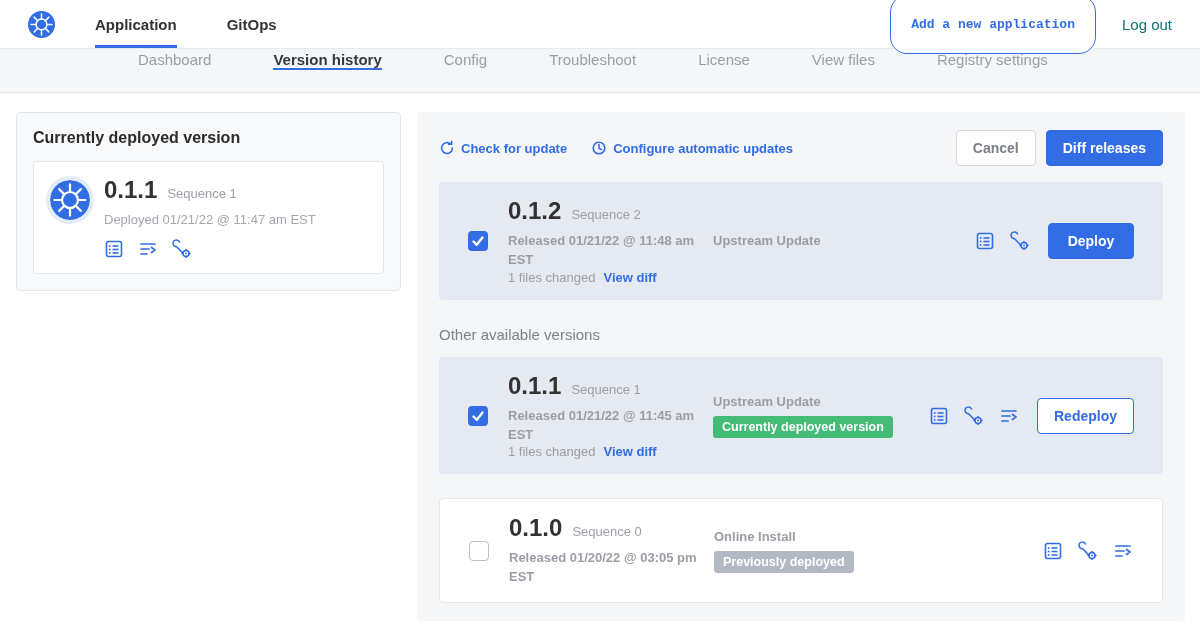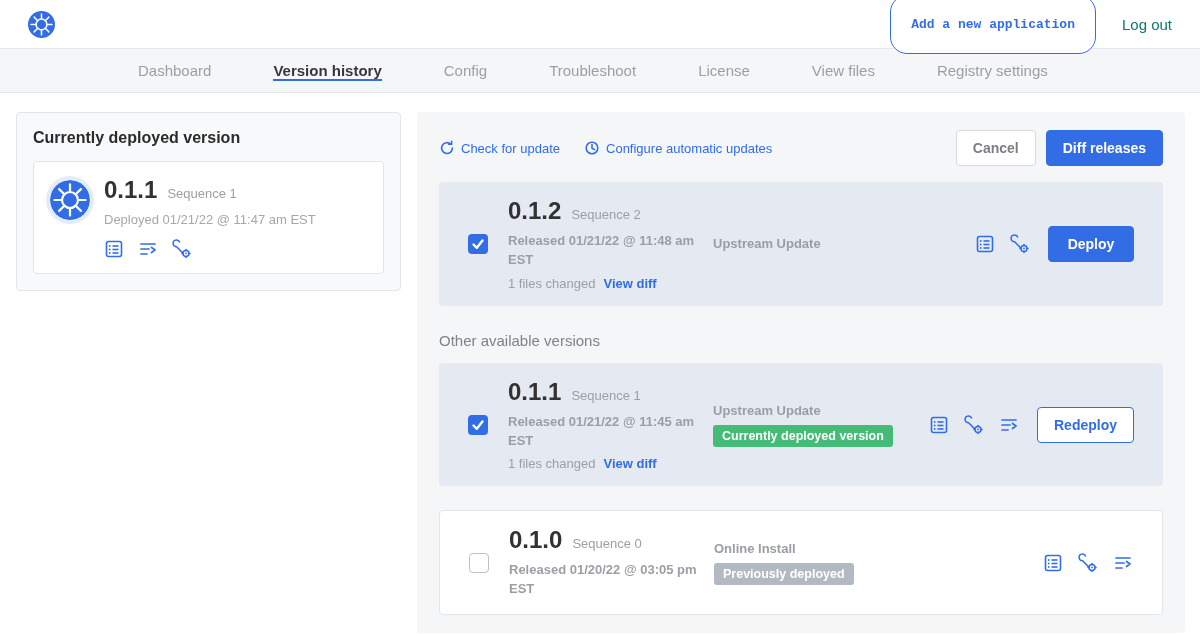"Application" div.nav-tabs { html: none -> <div> <div>Application</div> <div>GitOps</div> </div> }
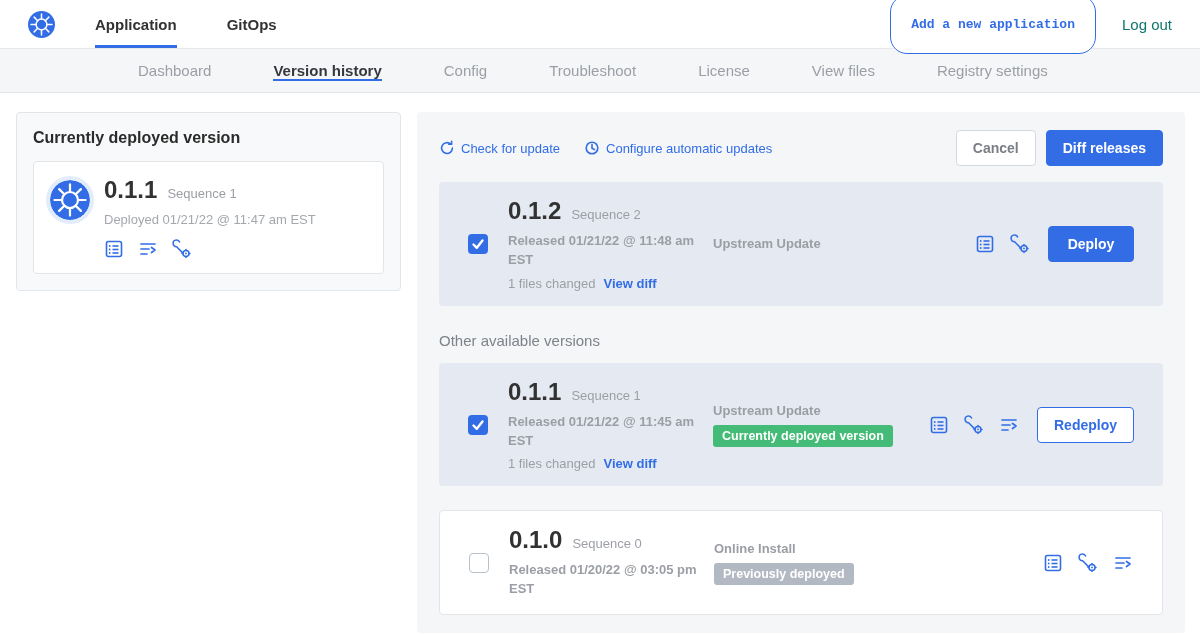"Dashboard" .subnav { align-items: center -> flex-start }
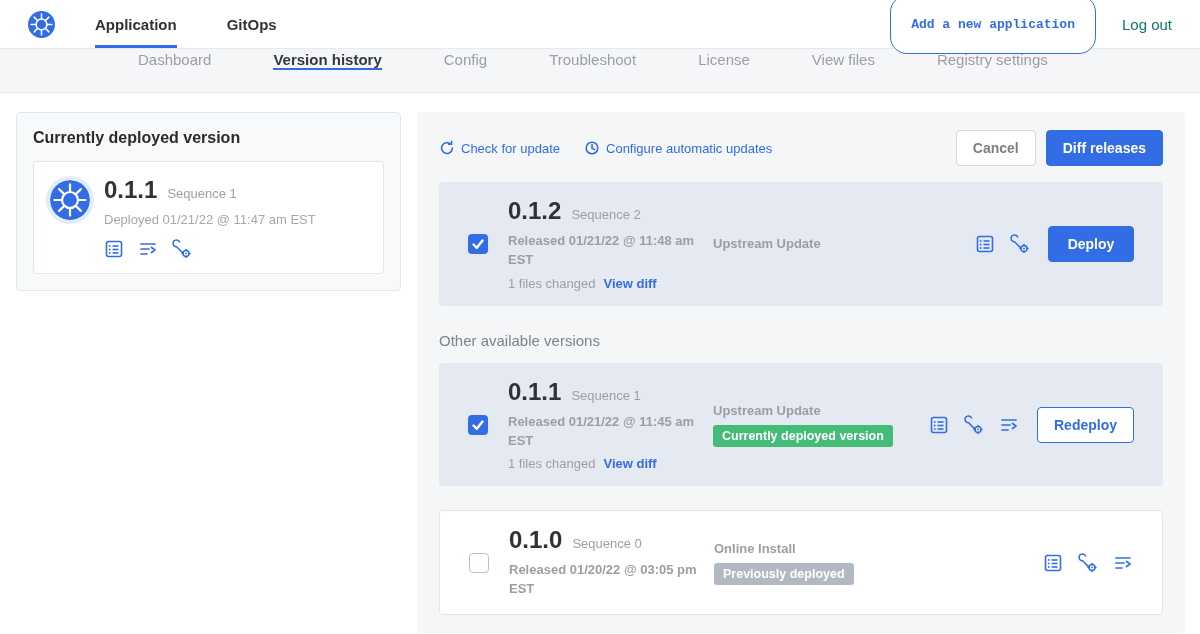"Check for update" .hdr-link { font-weight: normal -> bold }
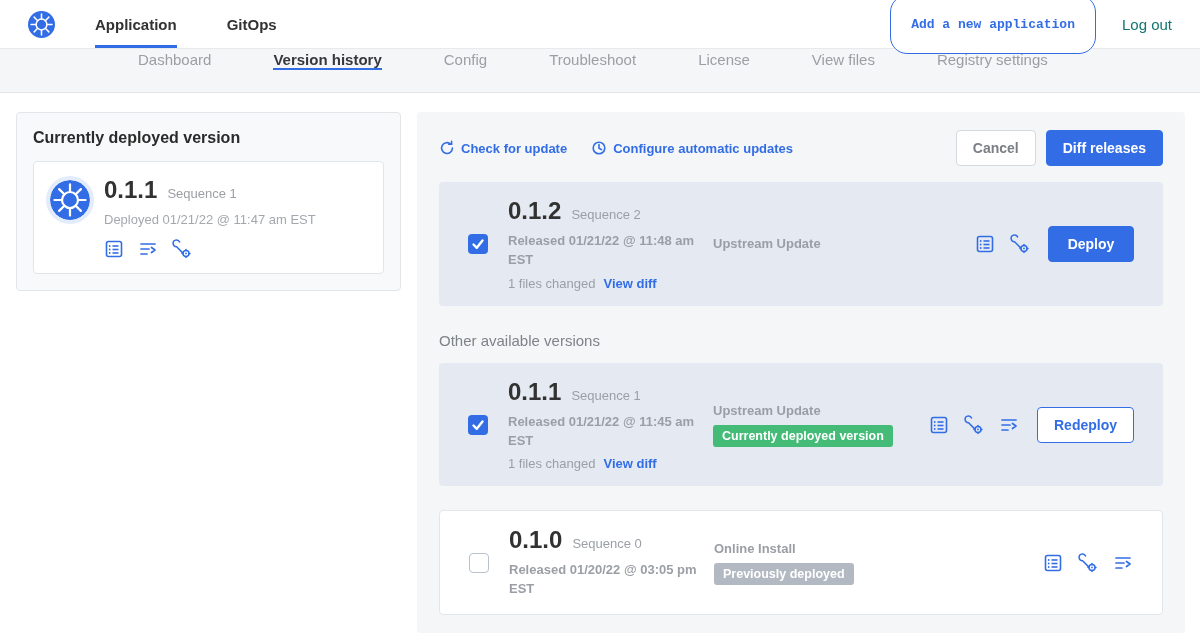"1 files changed" .files-line { margin-top: 6px -> none }
